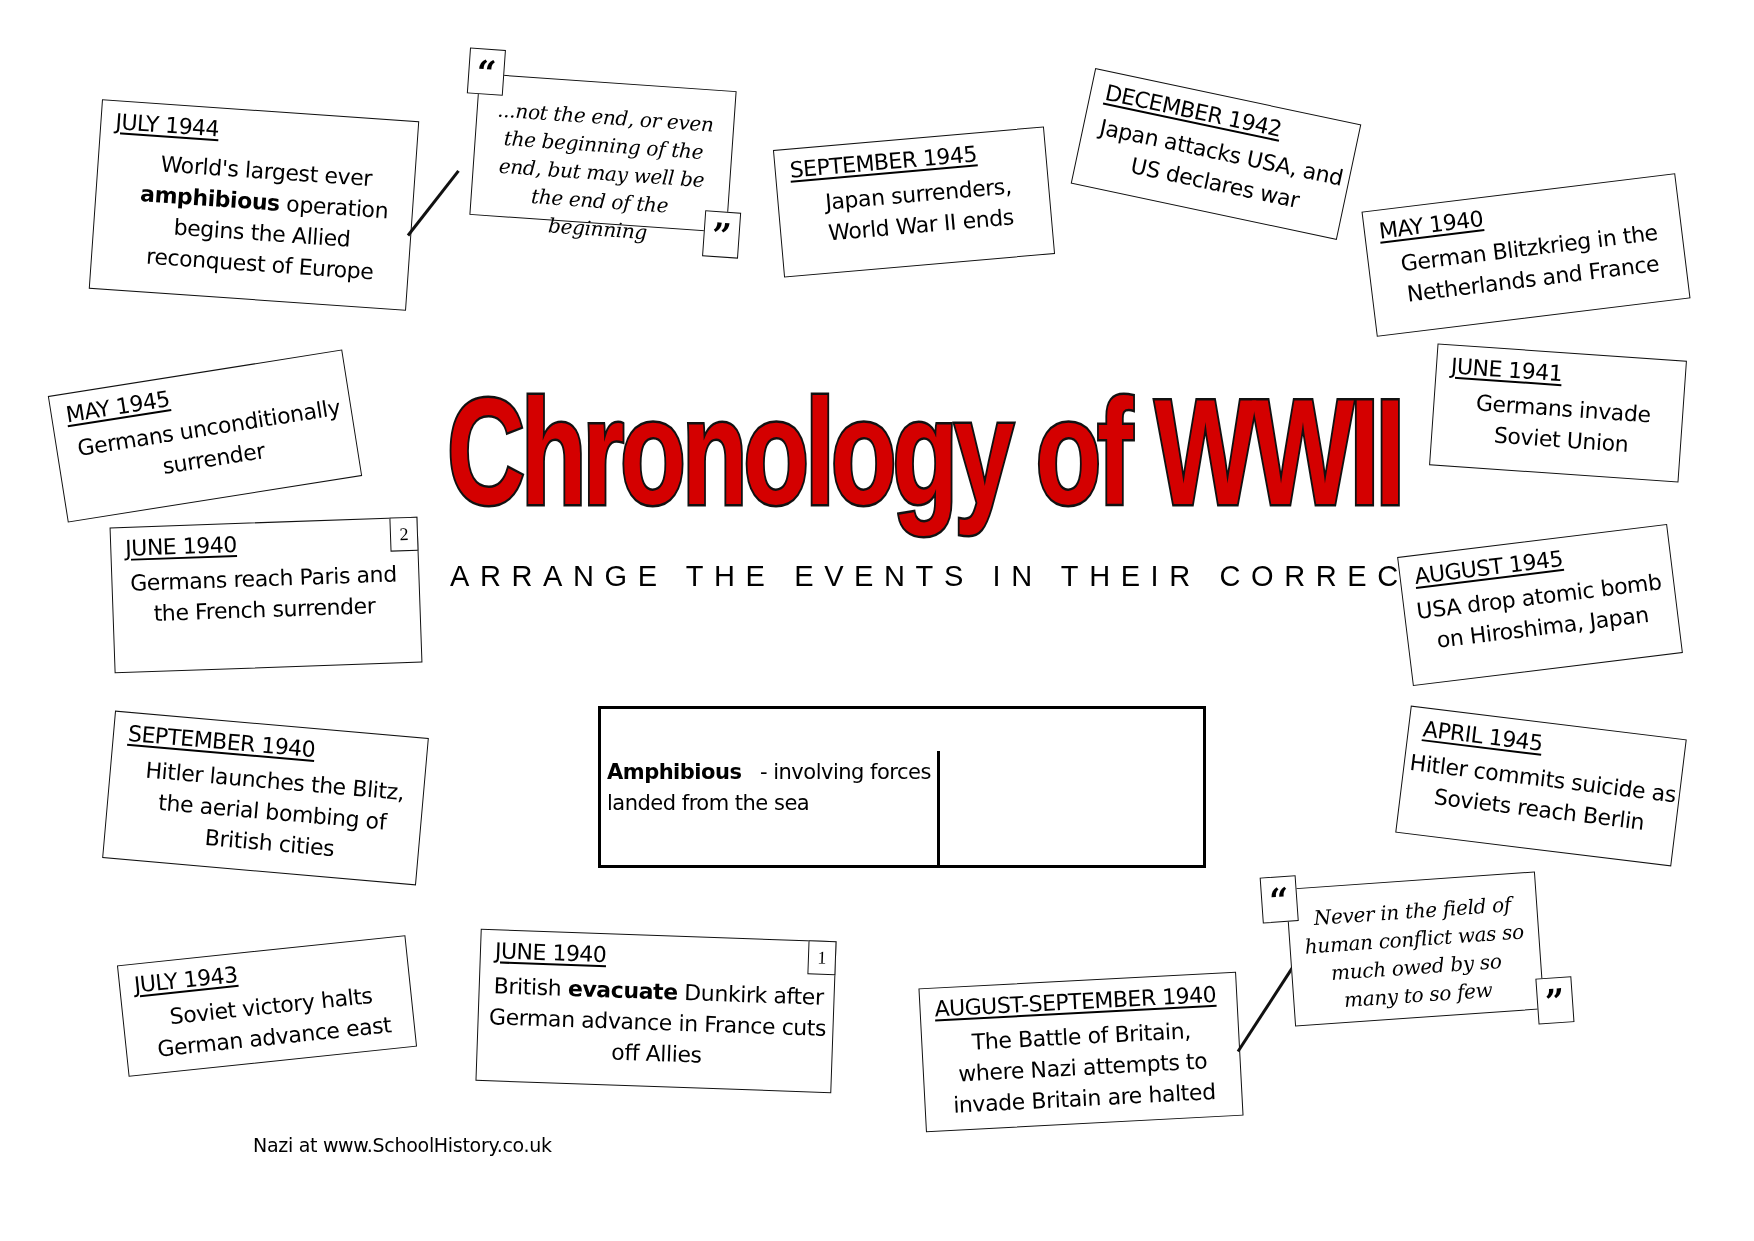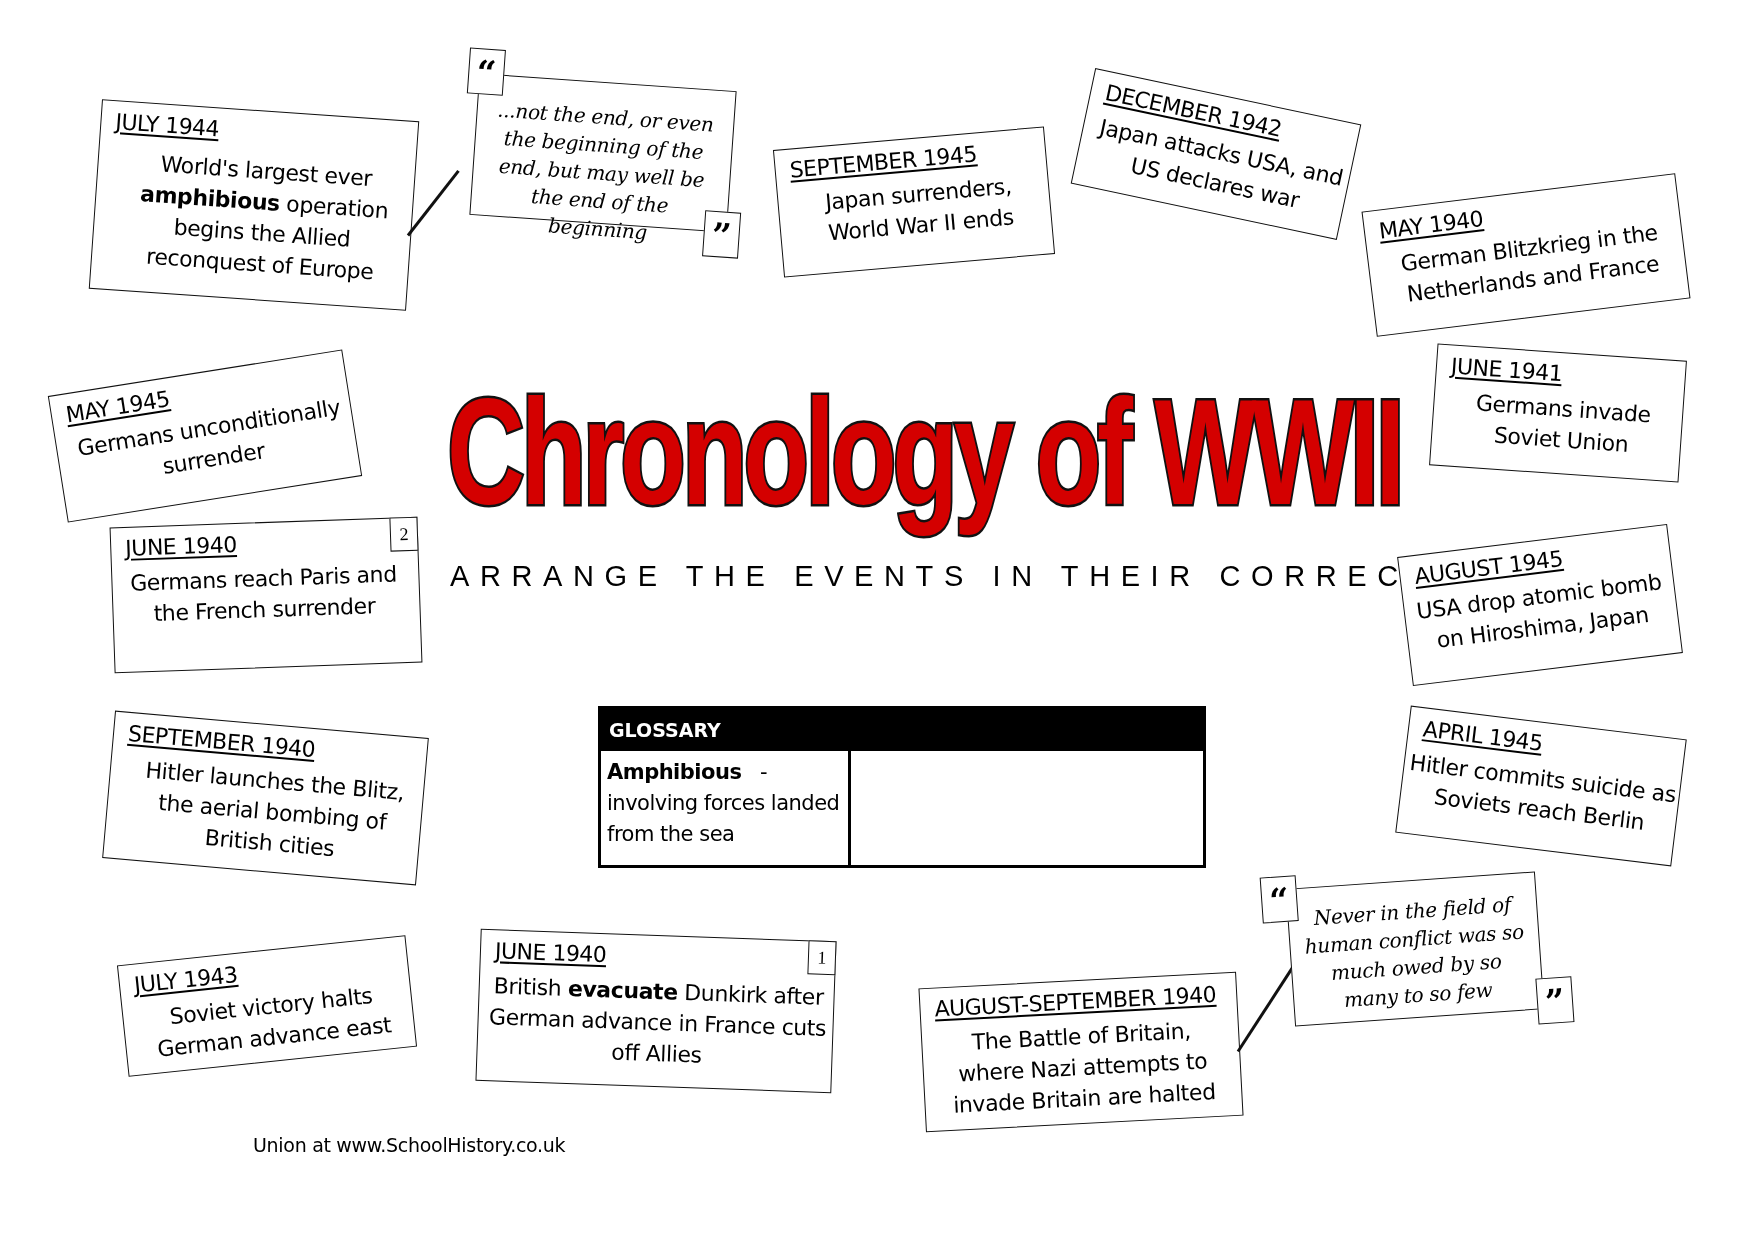"GLOSSARY" div.ghead { html: <div>GLOSSARY</div> -> none }
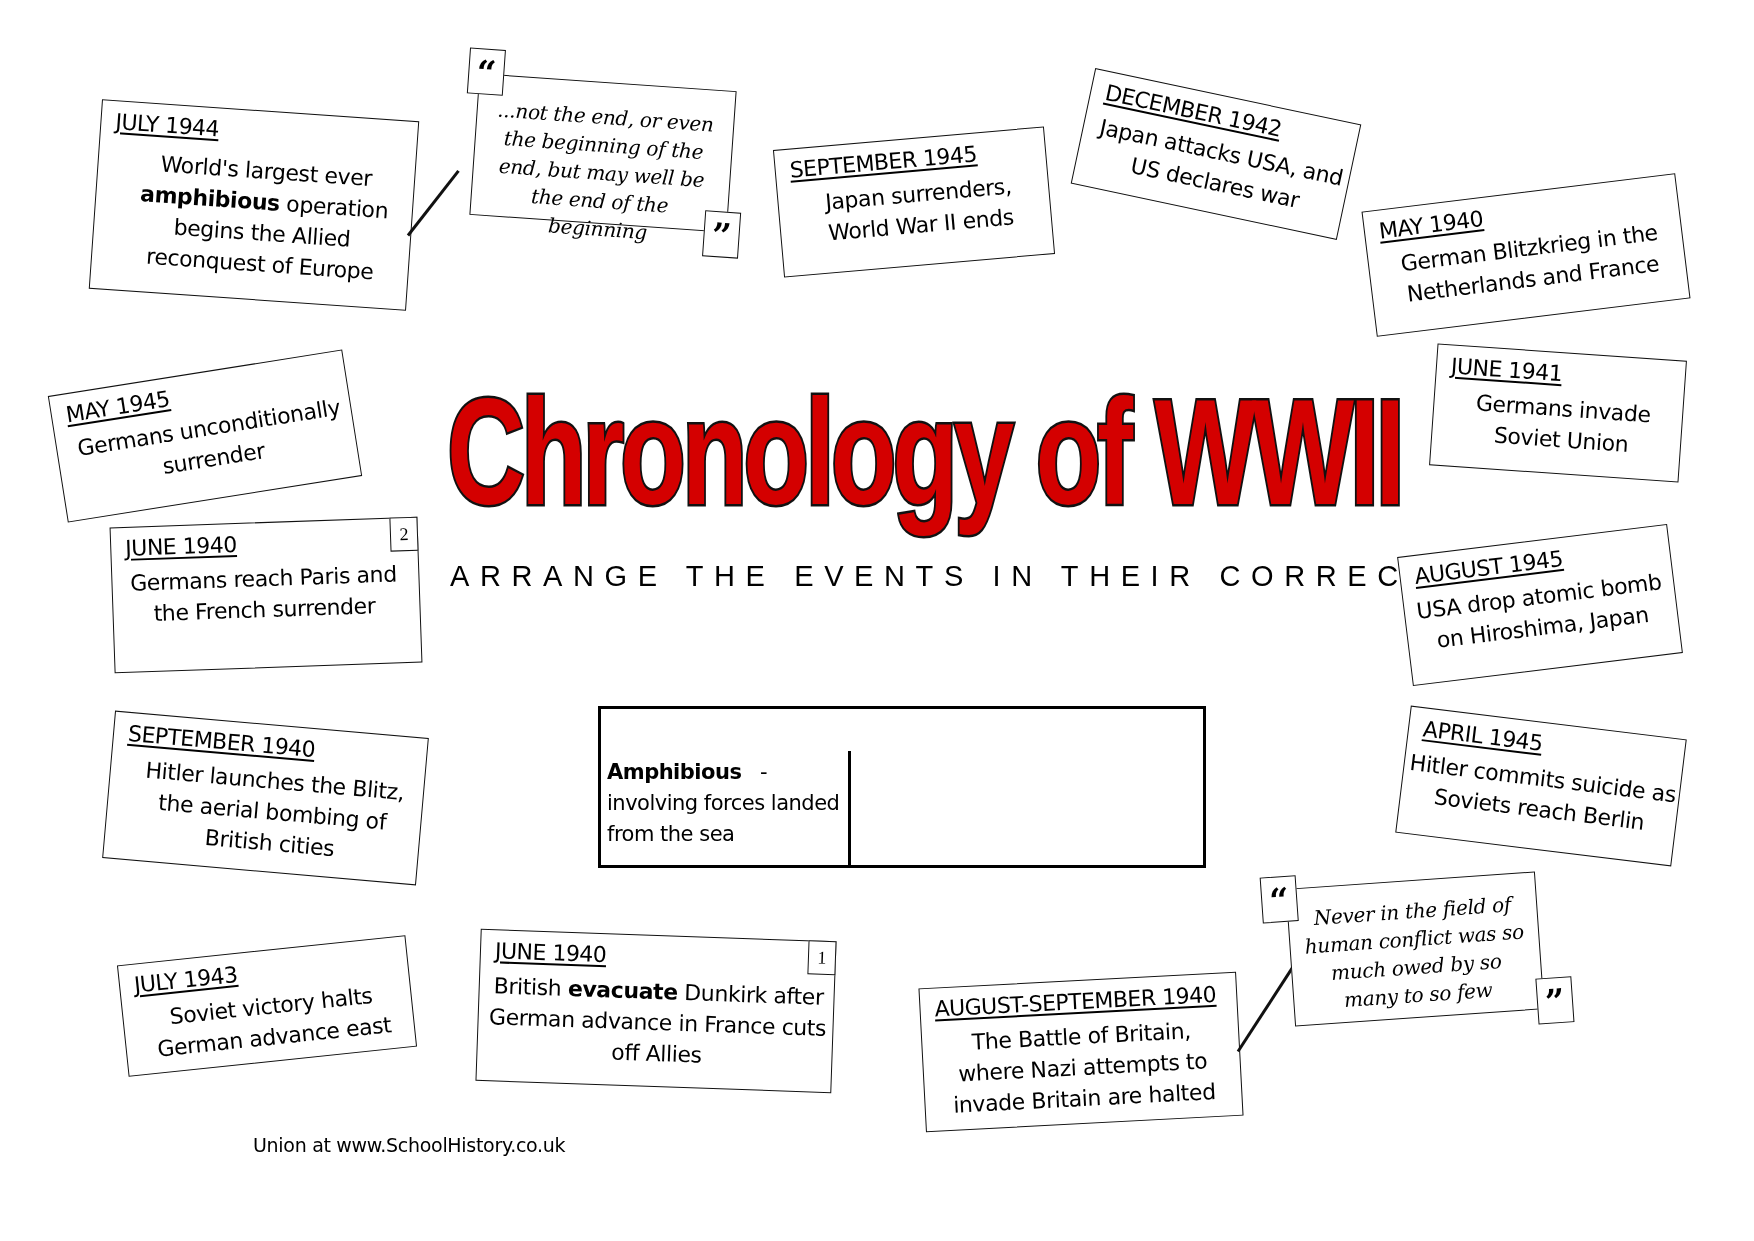"Amphibious - involving forces landed" #glossary .gcell.left { width: 250px -> 339px }
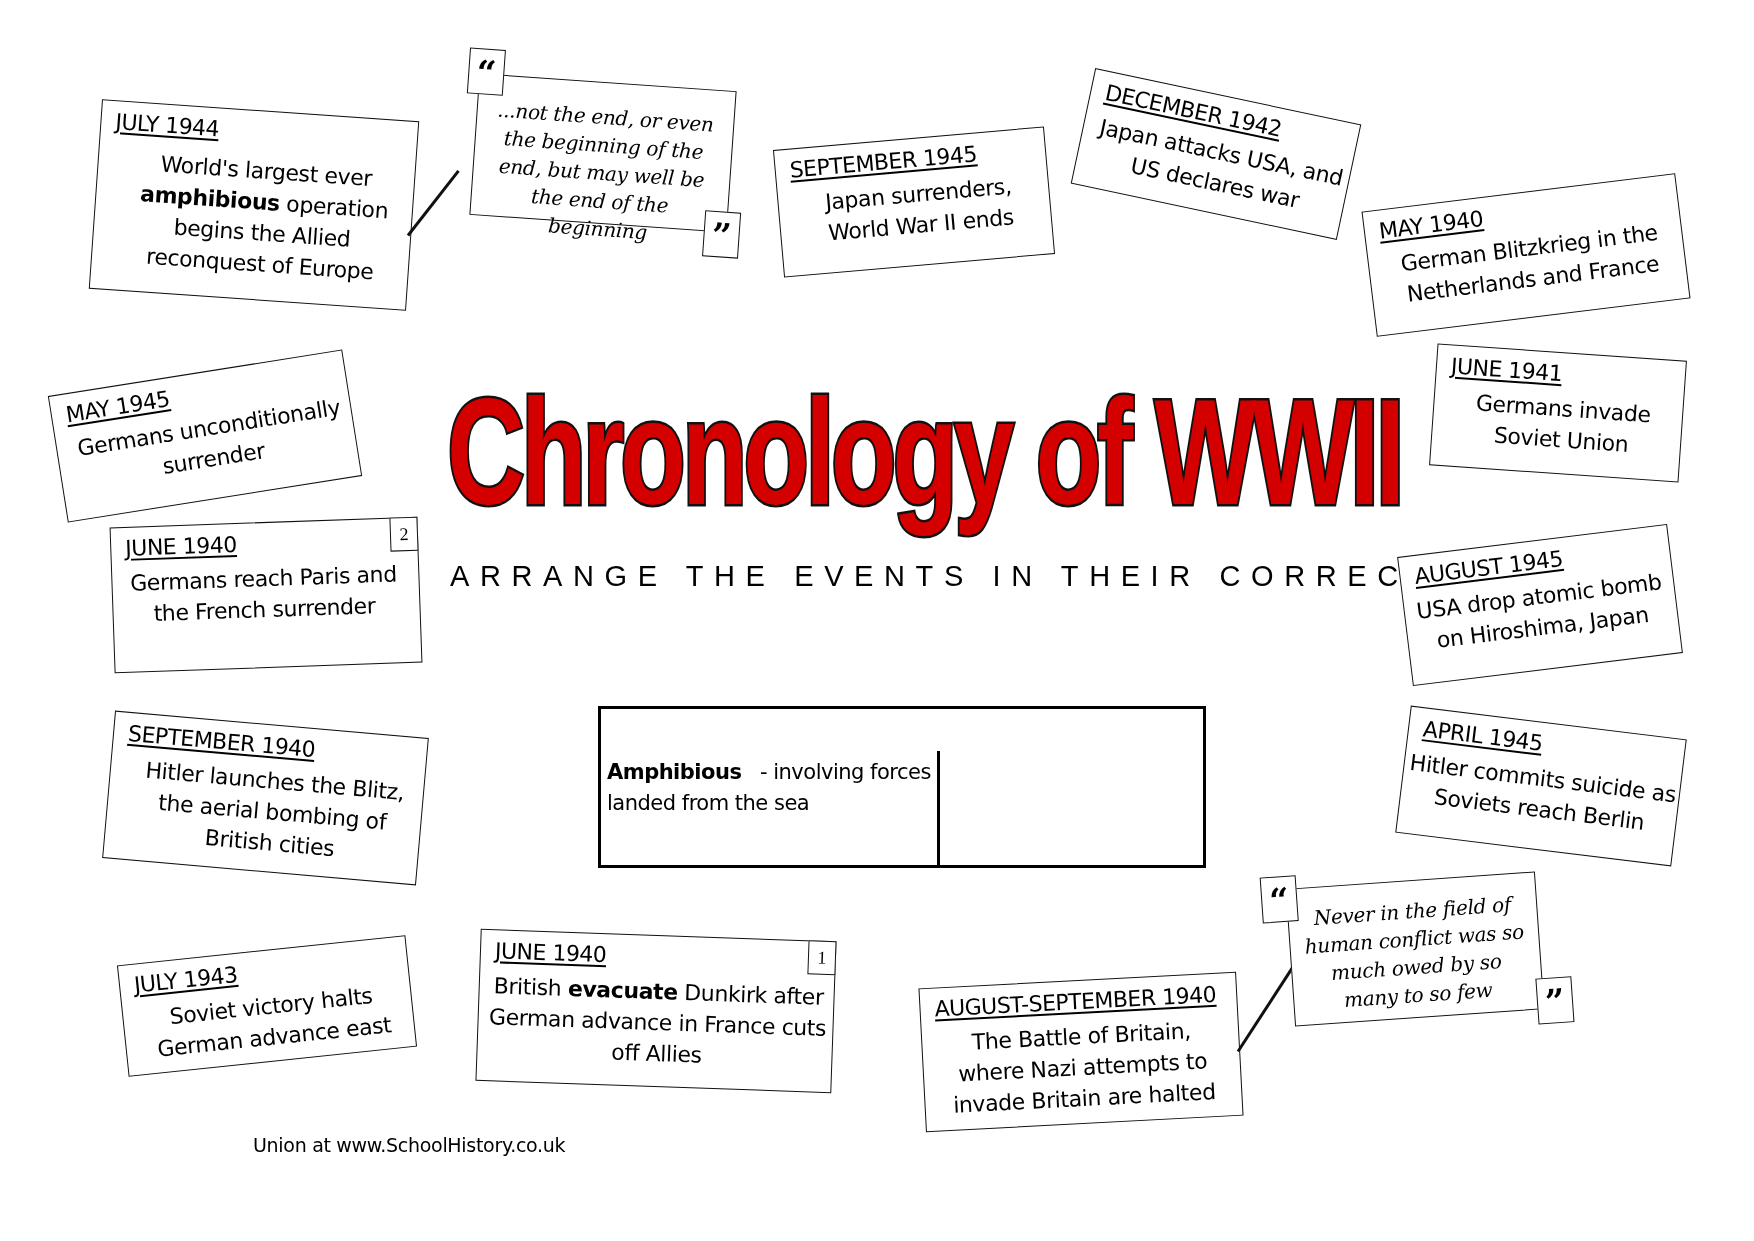"Union at www.SchoolHistory.co.uk" div { text: Union -> Nazi }
